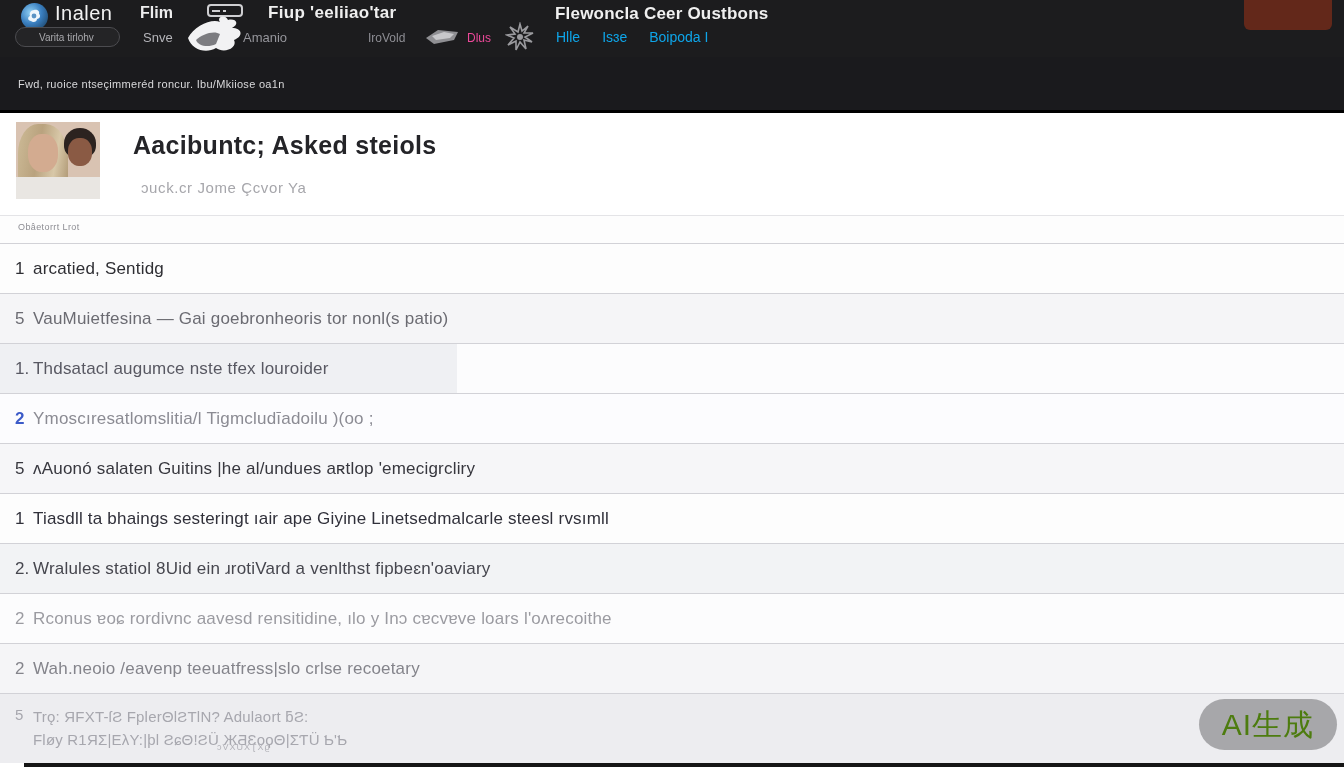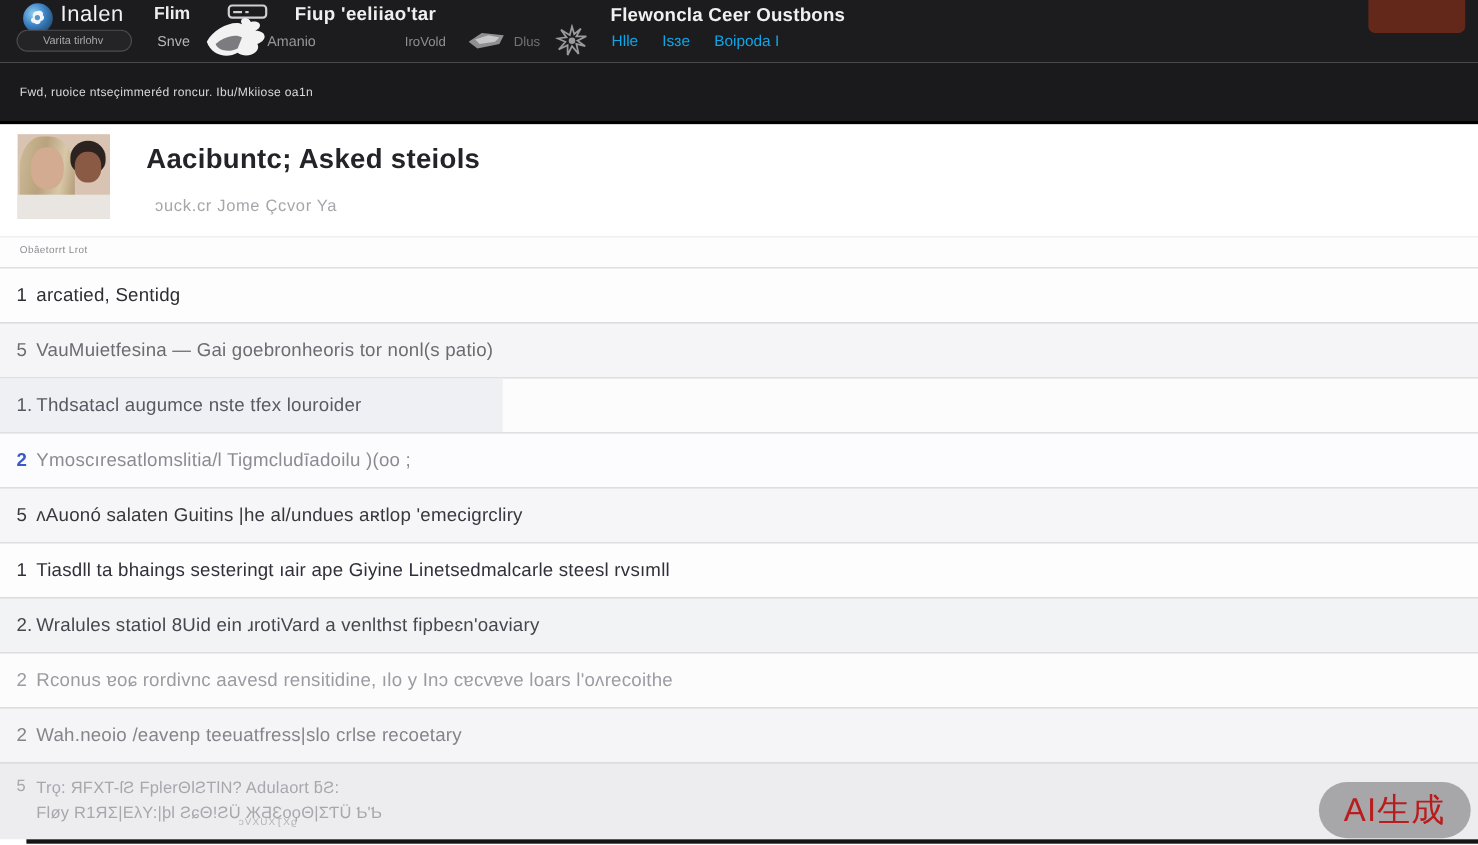"Dlus" .nav-dlus { color: #737373 -> #ec4899 }
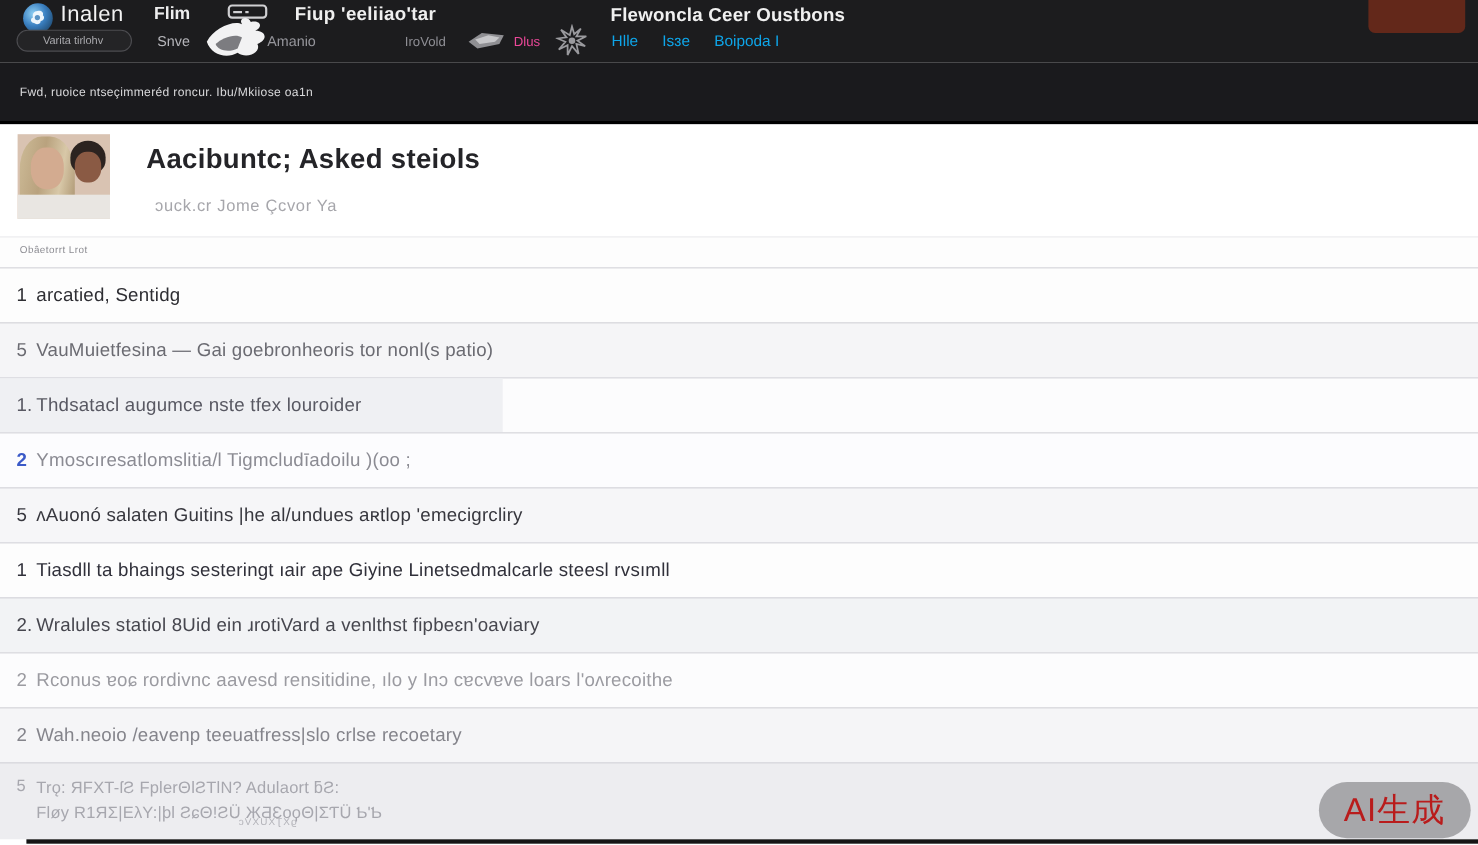"AI生成" .watermark { bottom: 6px -> 18px; color: #b91c1c -> #4d7c0f }
